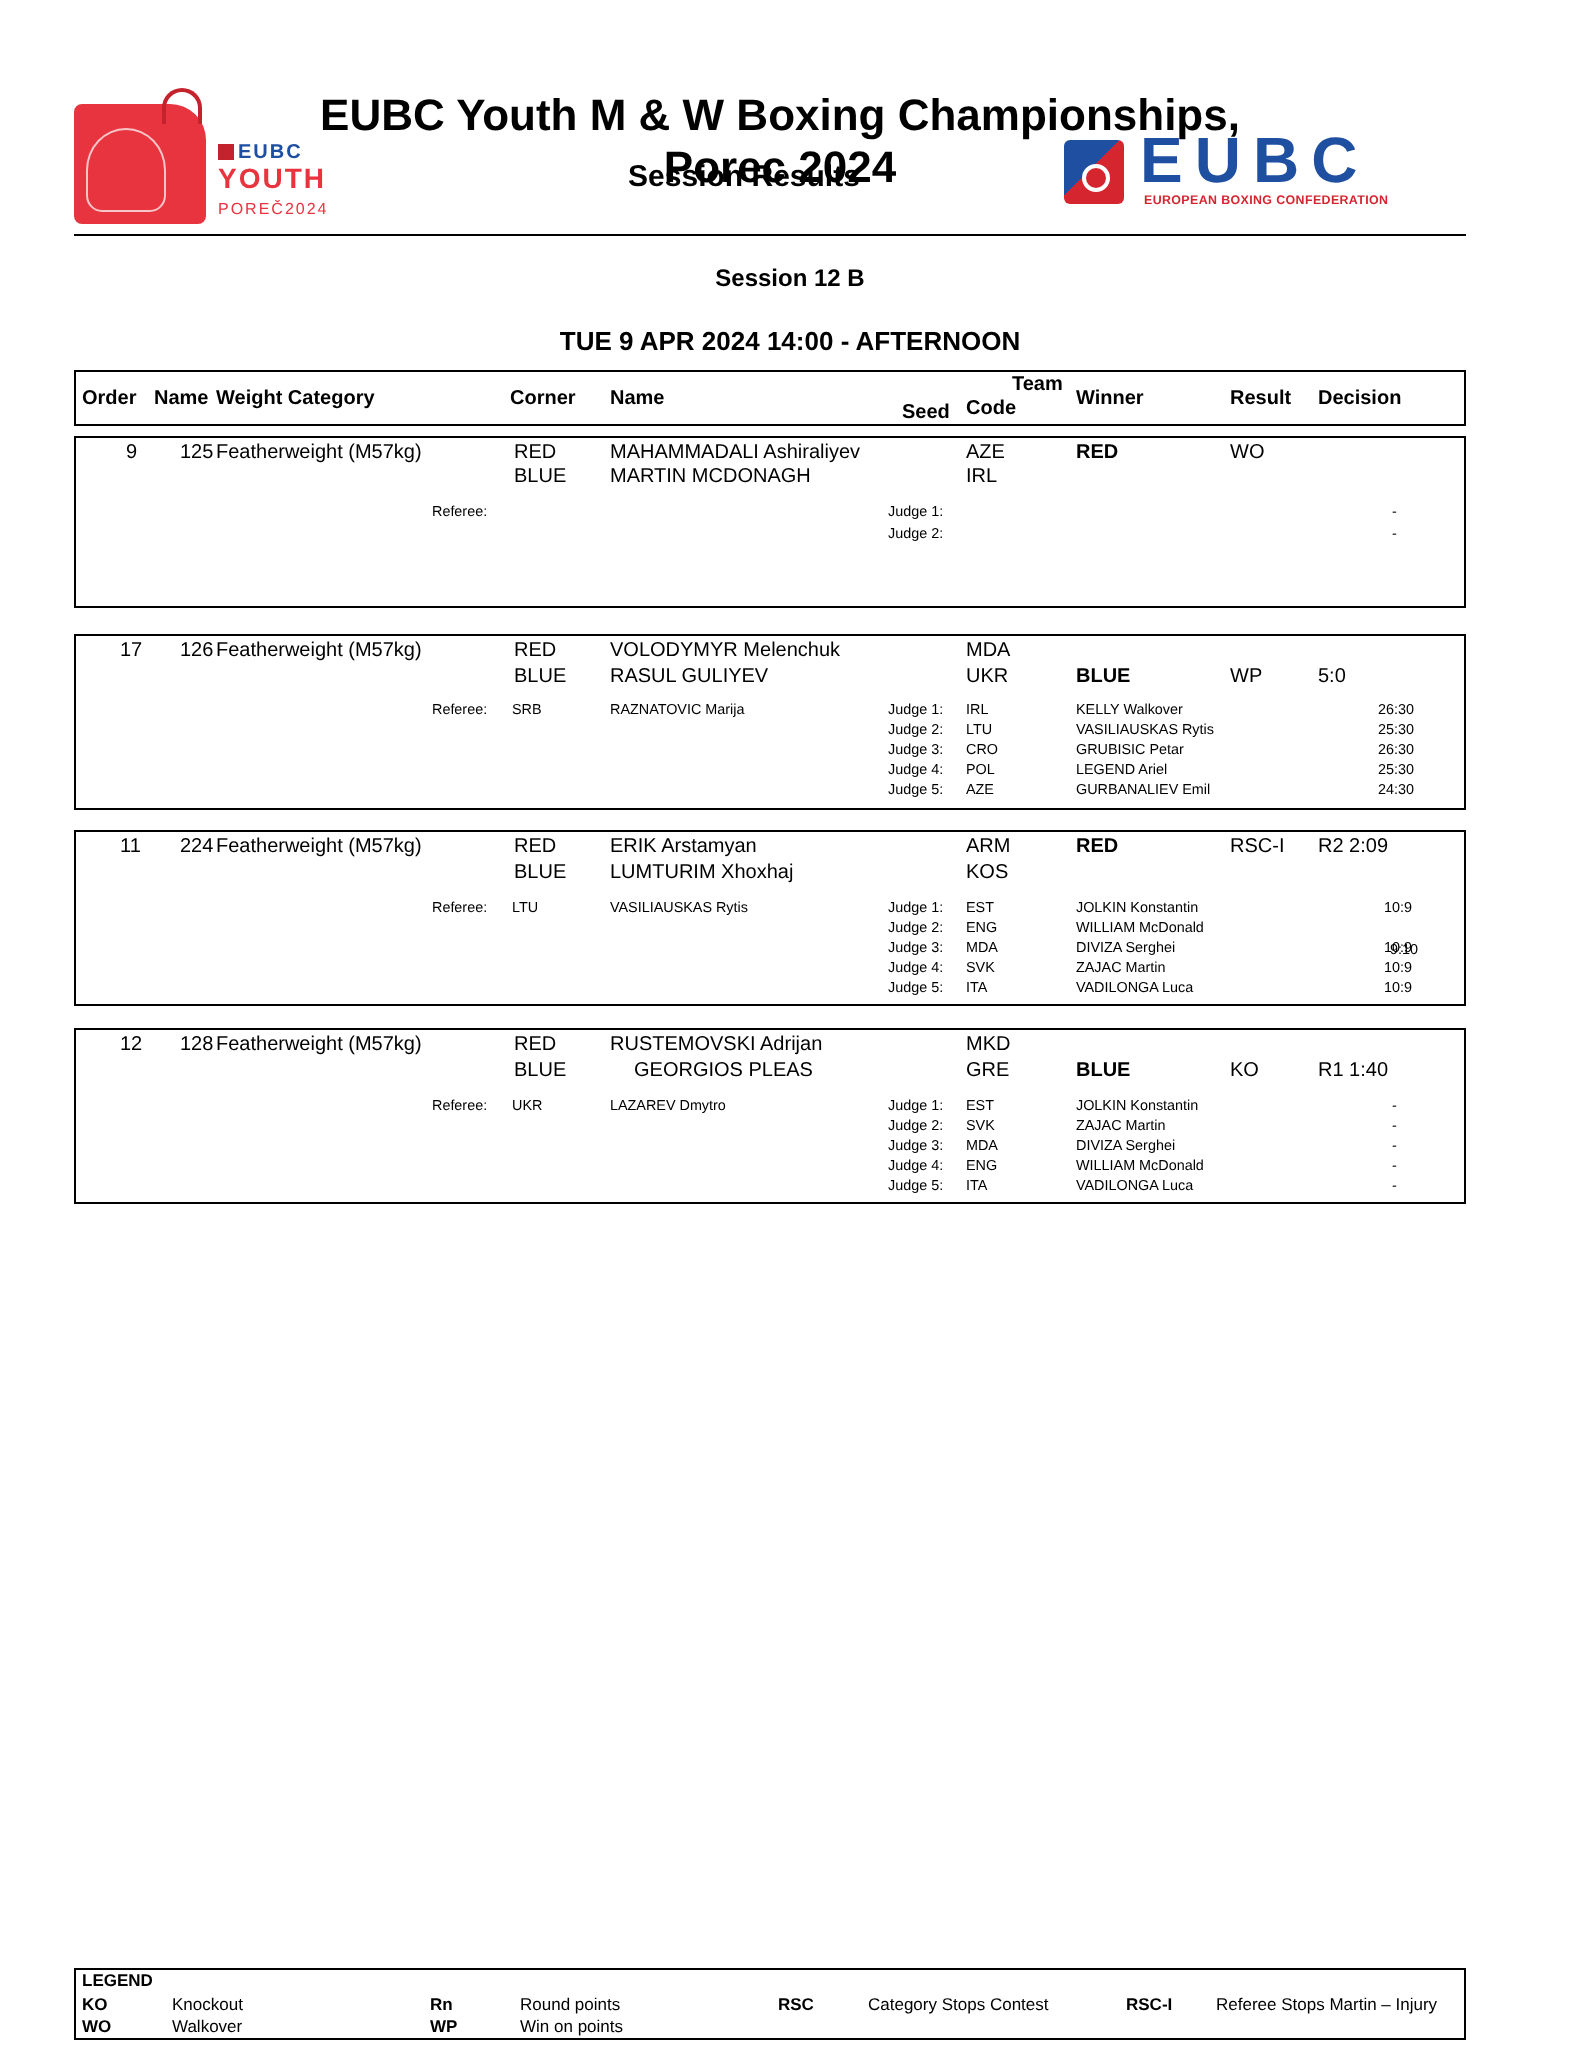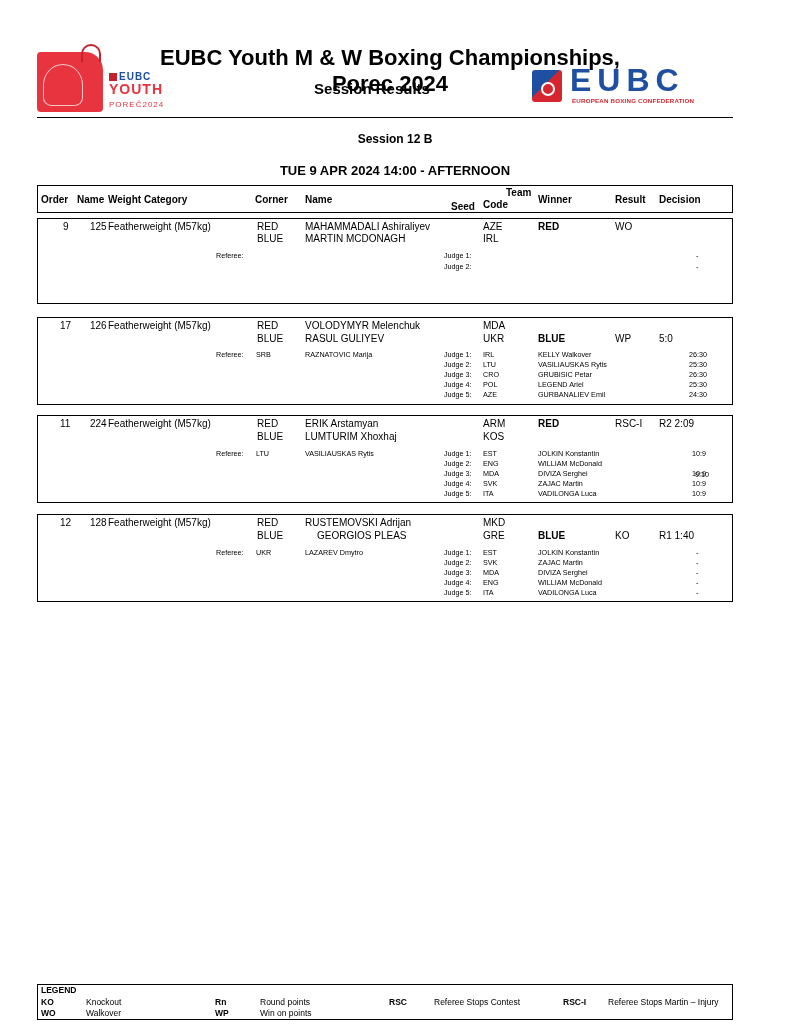"Referee Stops Contest" span { text: Referee -> Category }
